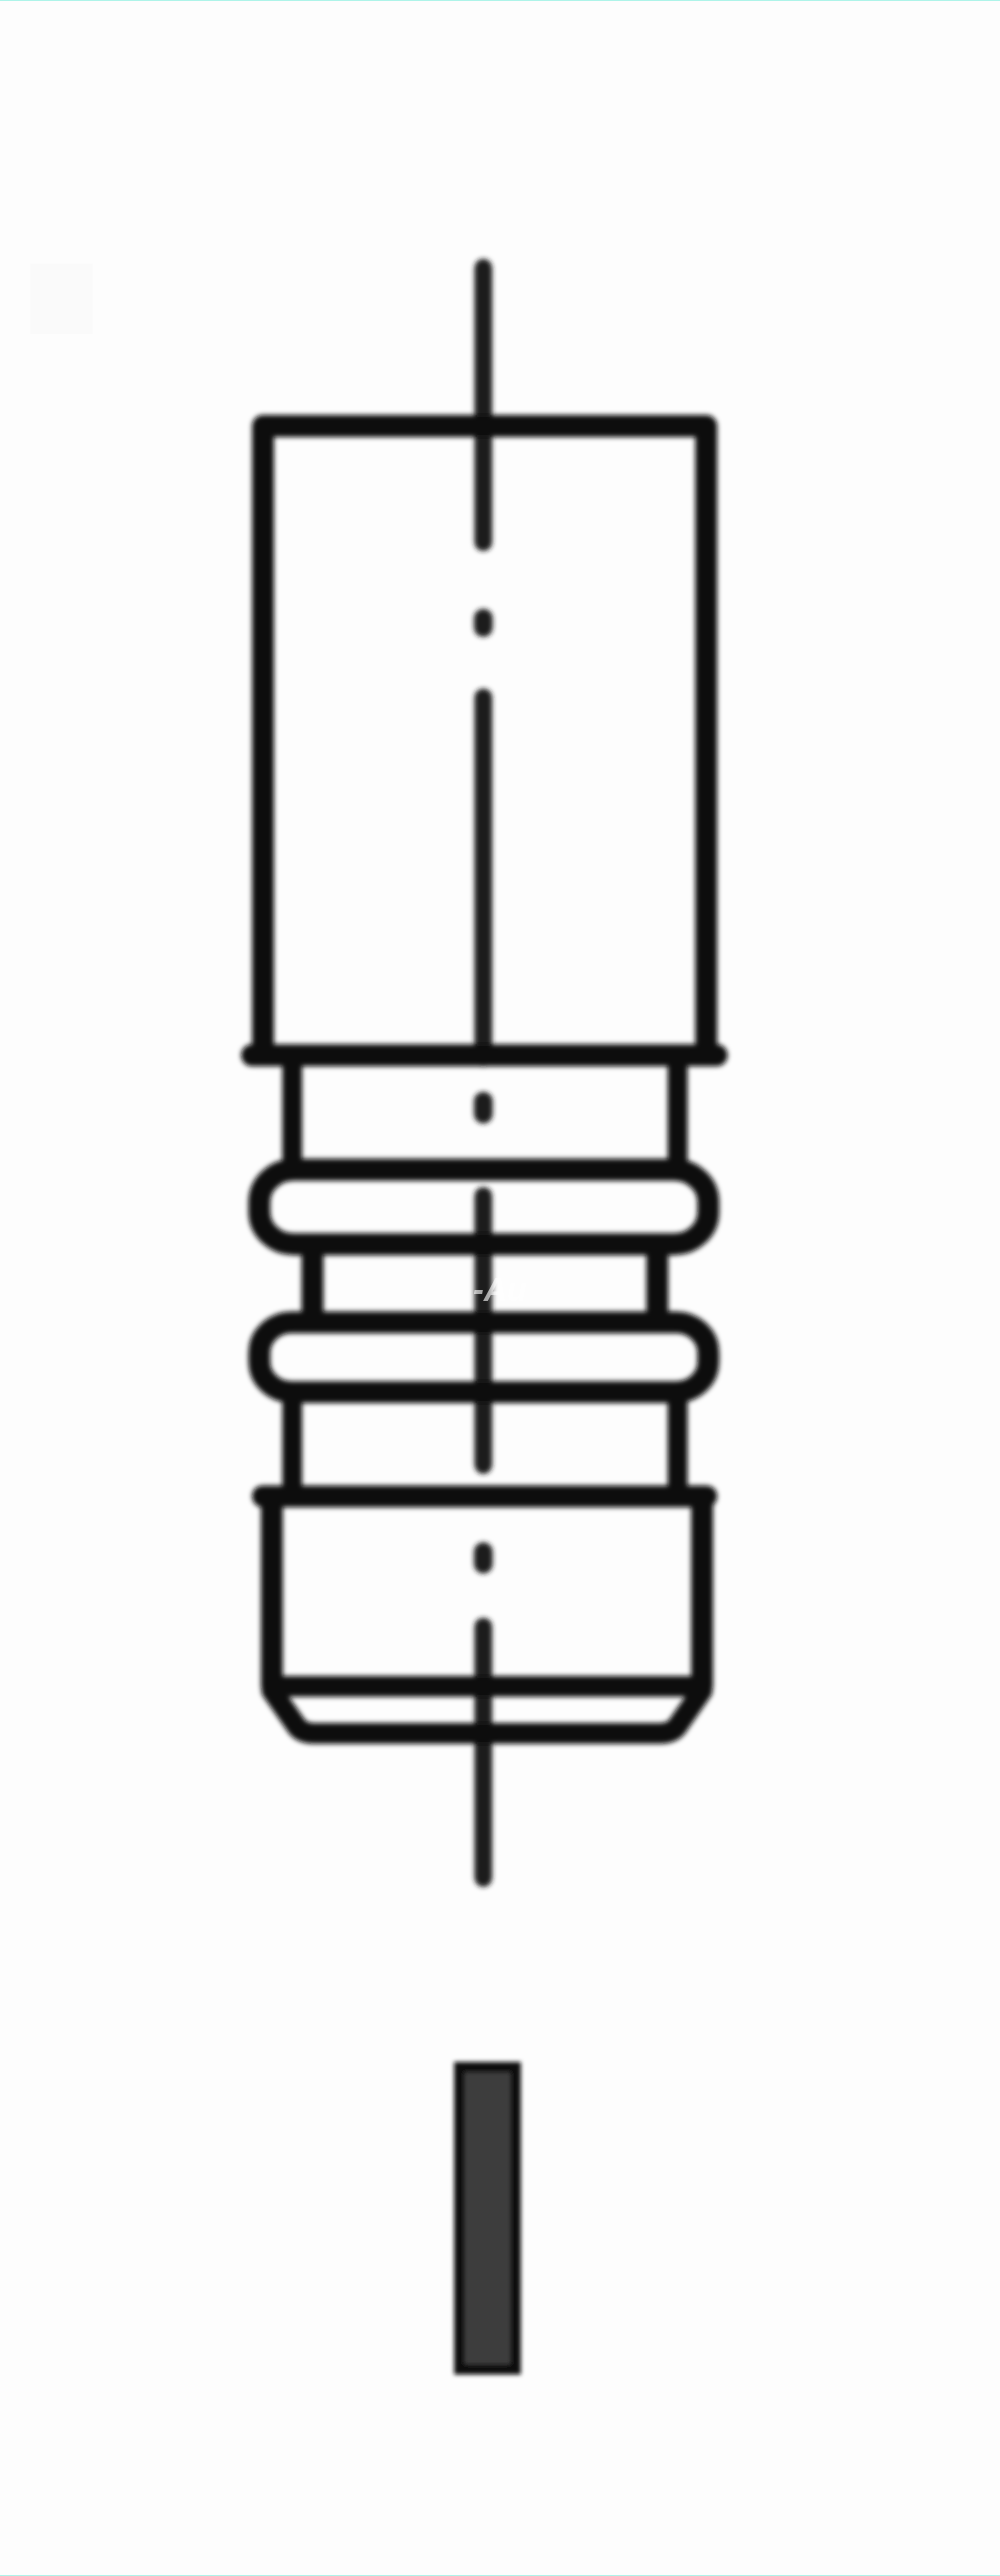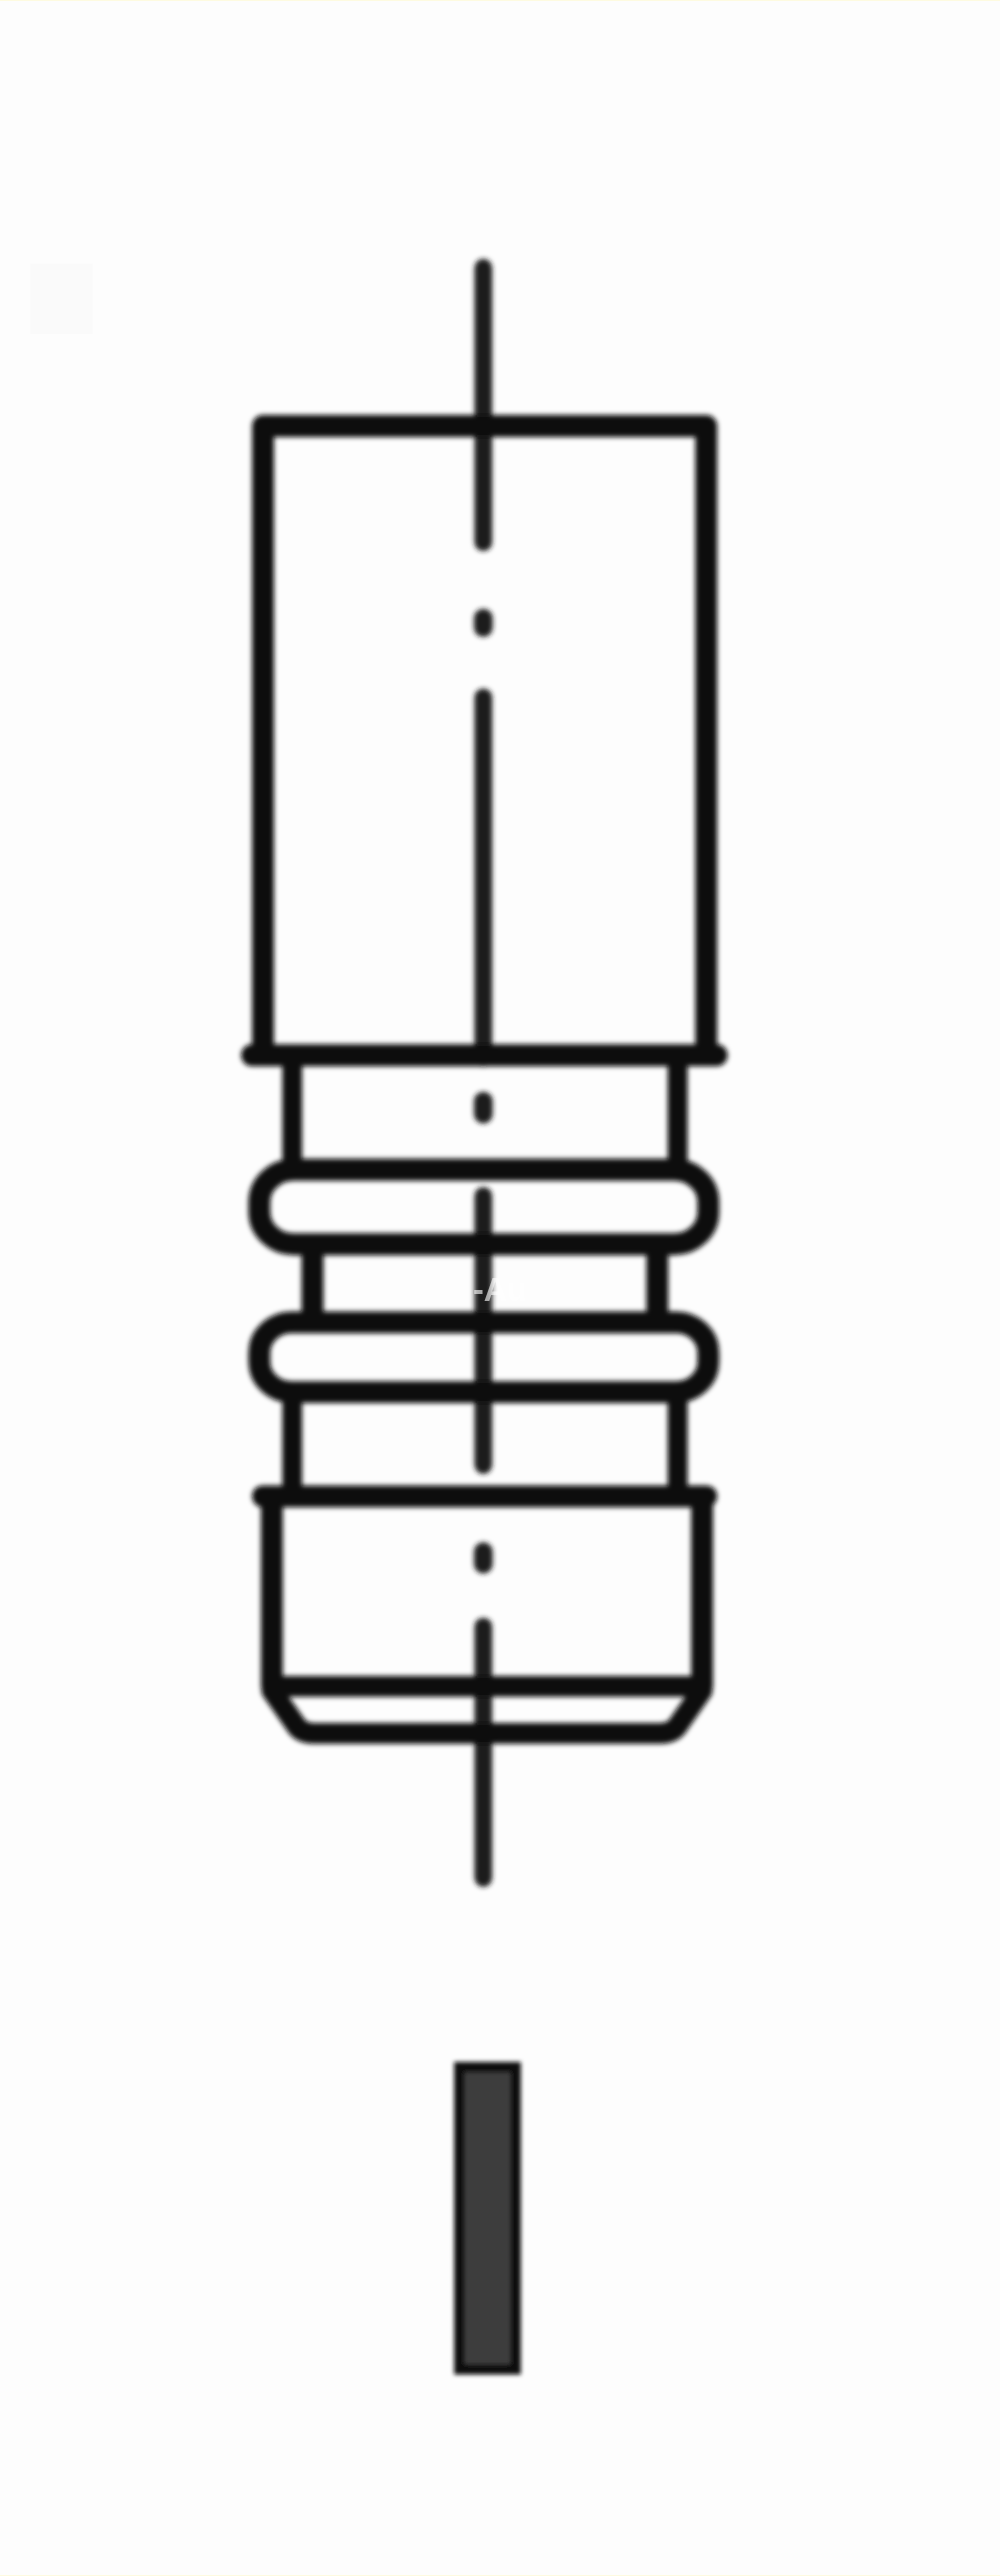"-Au" .page { background: #fef9c3 -> #5eead4; font-style: none -> italic }
